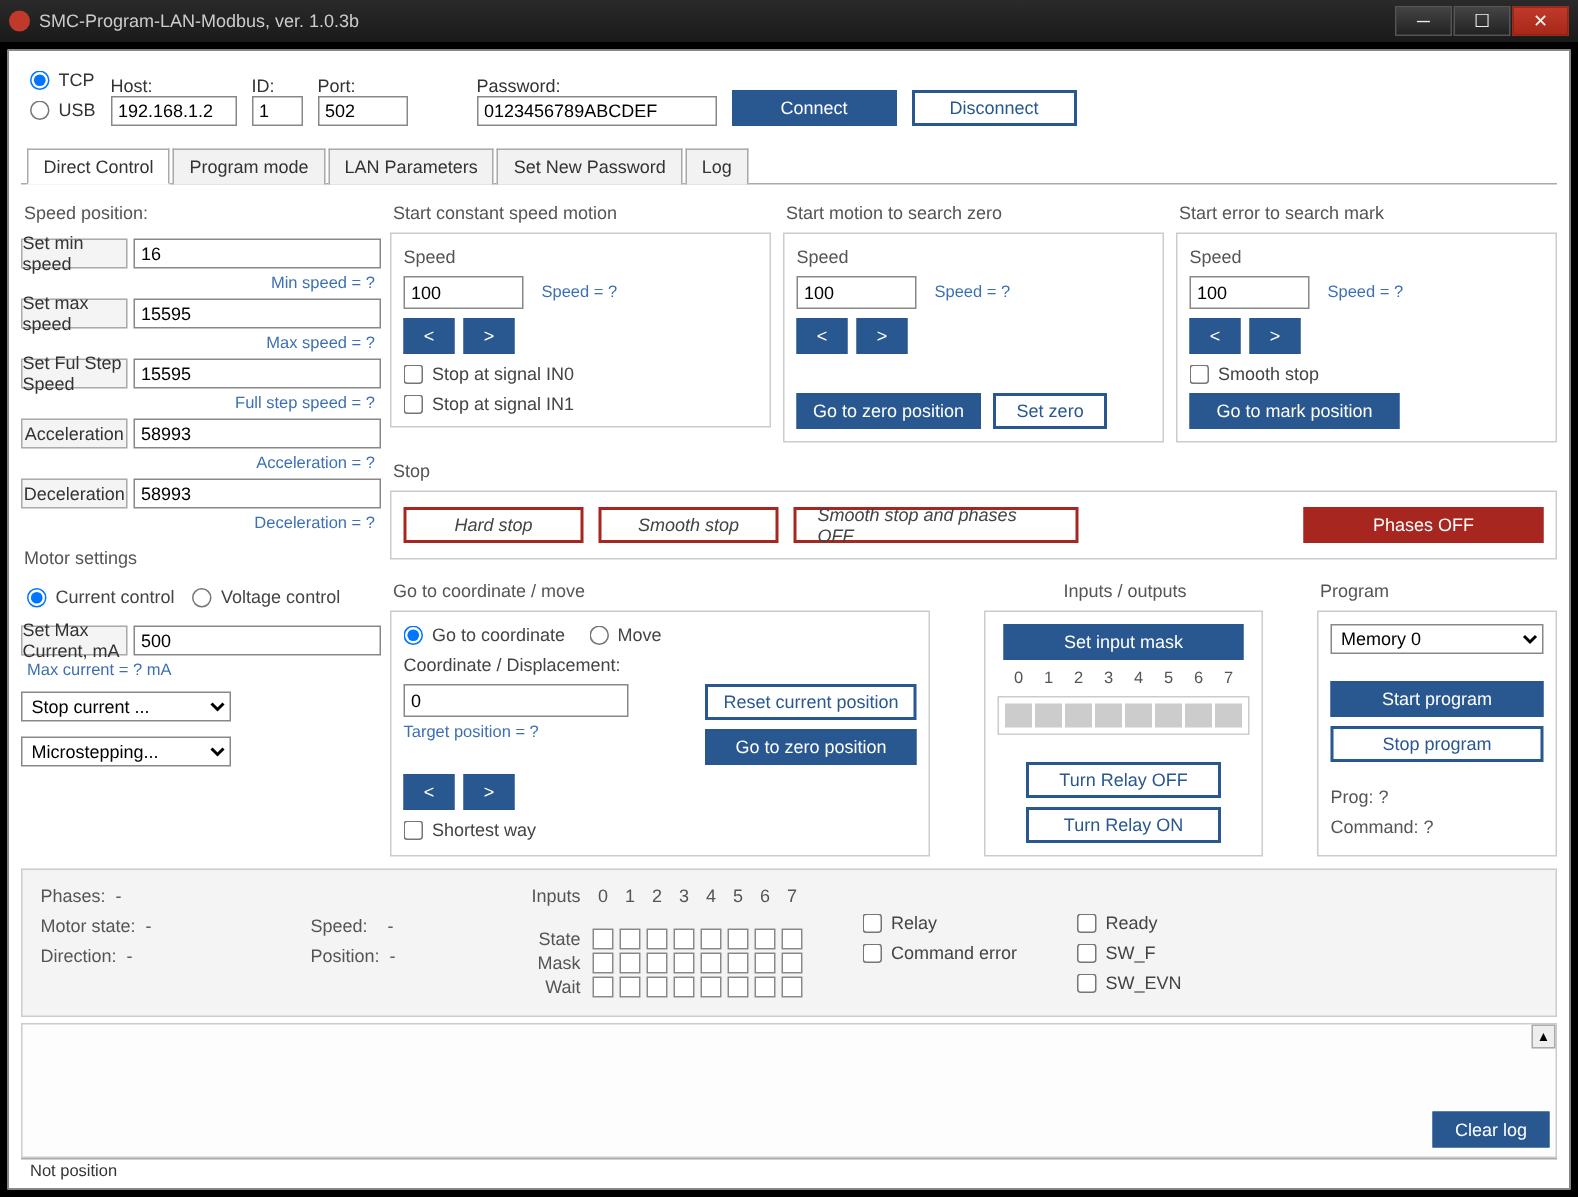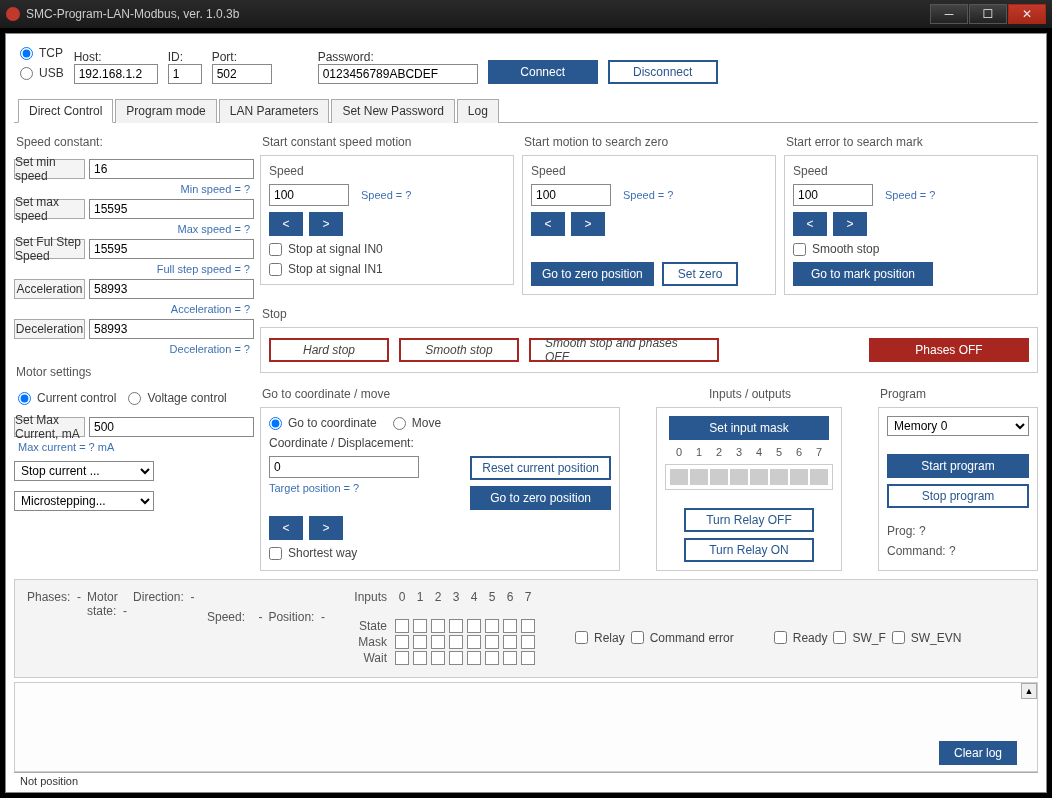"Speed constant:" div.sectitle { text: constant -> position }
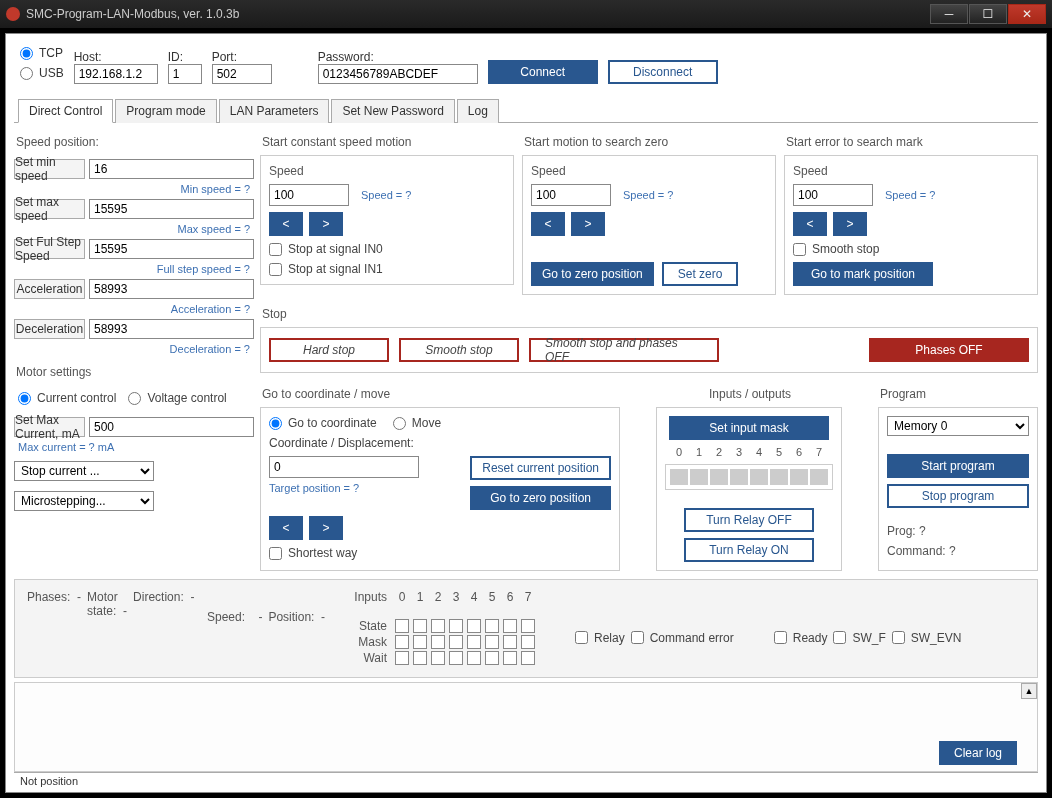"Phases: -" .statusbar .col { flex-direction: row -> column }
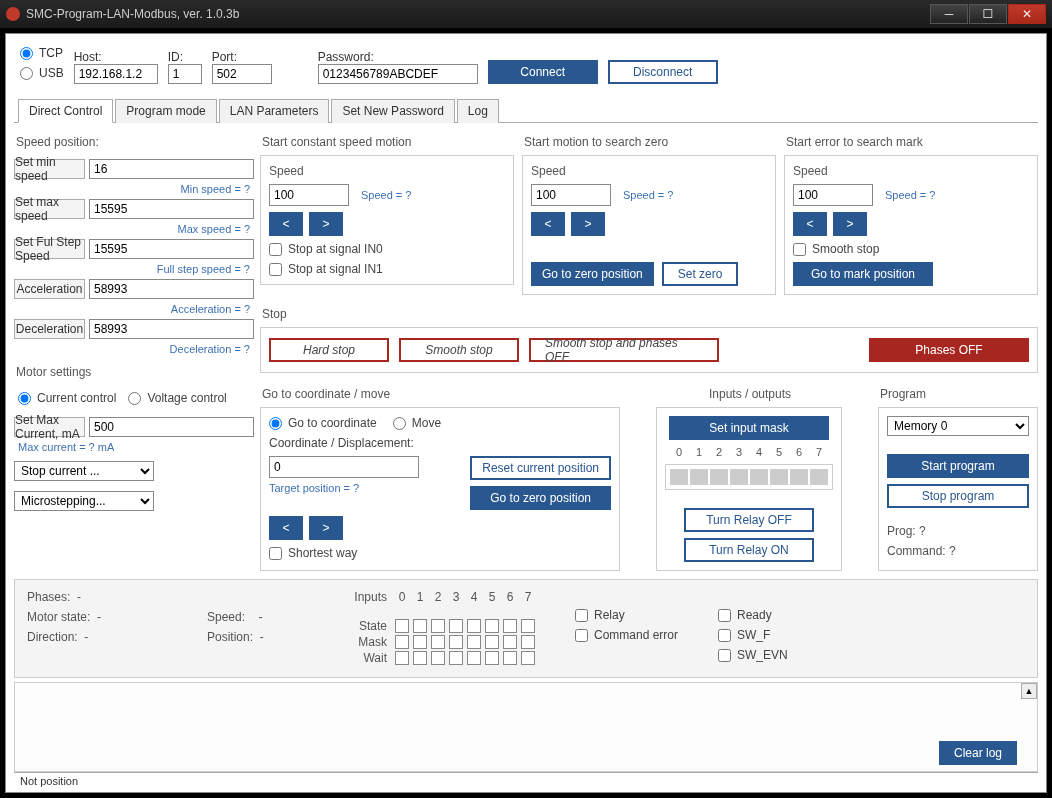"Clear log" .logarea .clearbtn { right: 20px -> 4px }
